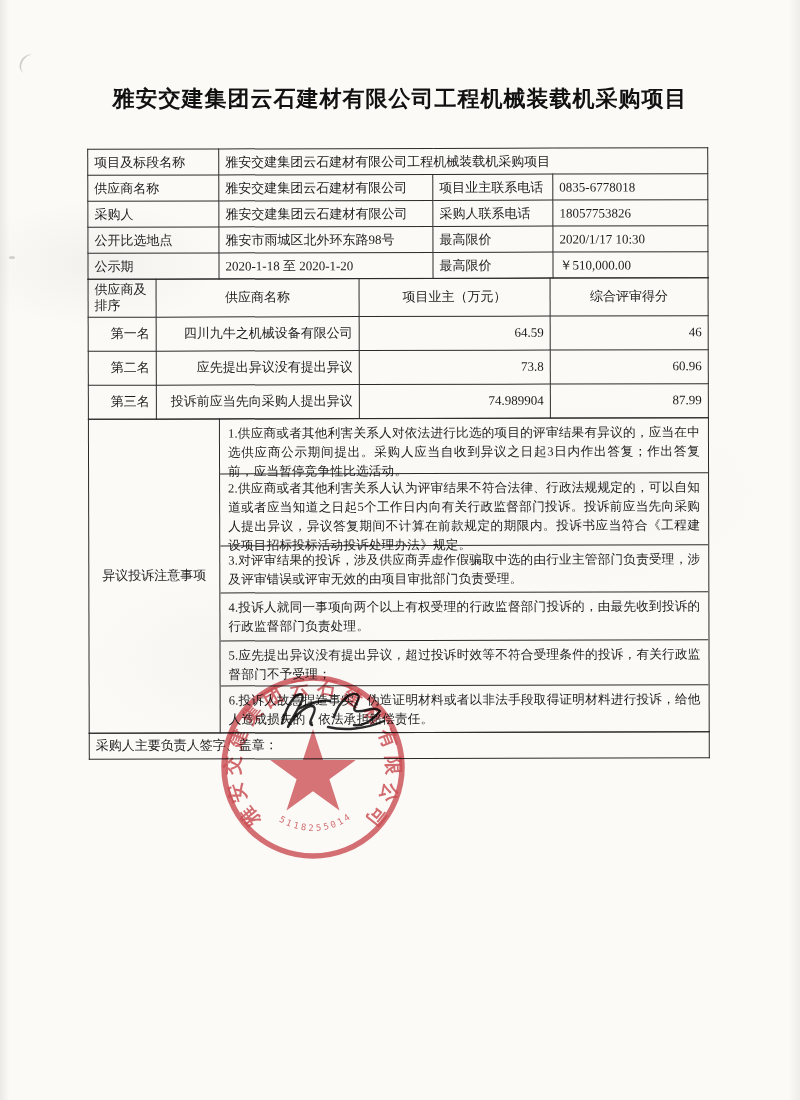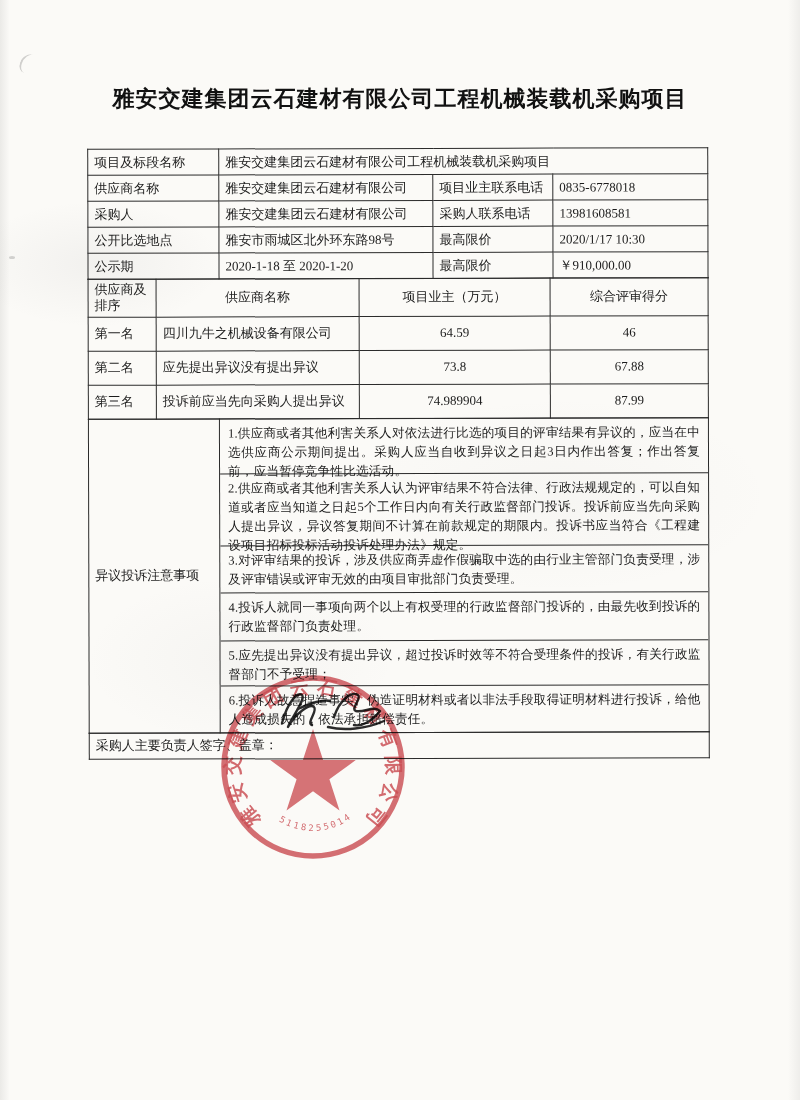"13981608581" td.val { text: 13981608581 -> 18057753826 }
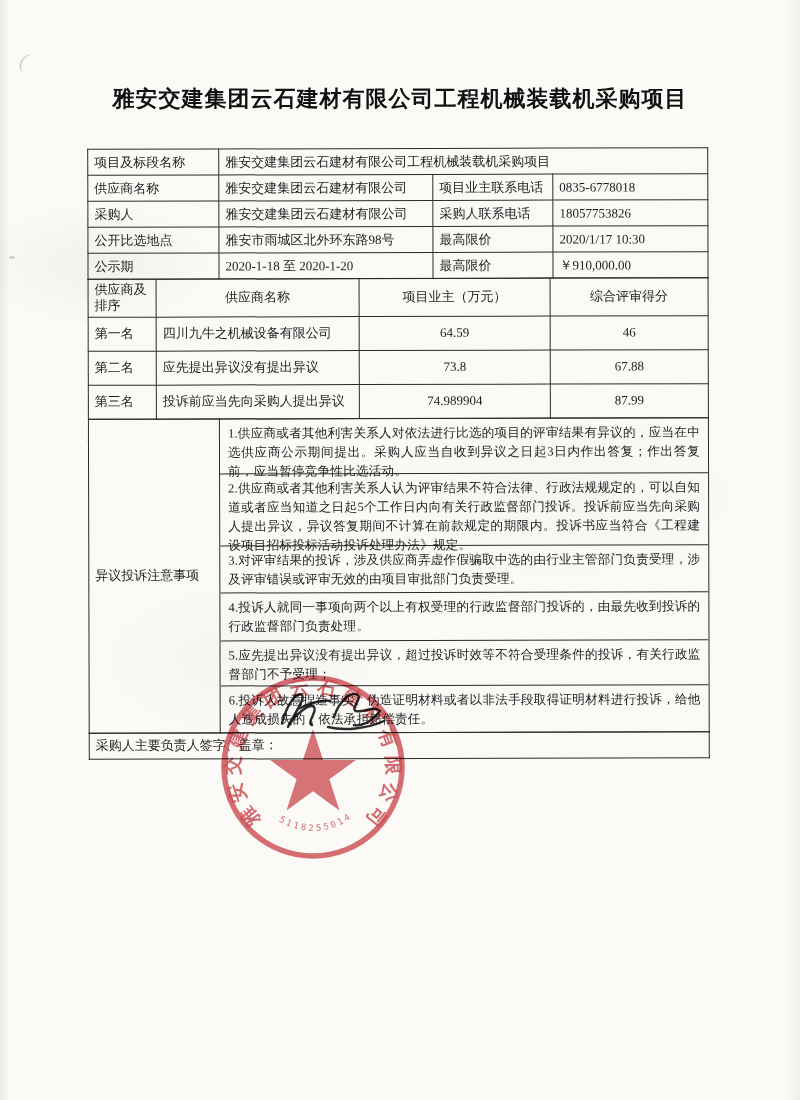"￥910,000.00" td.val { text: 910,000.00 -> 510,000.00 }
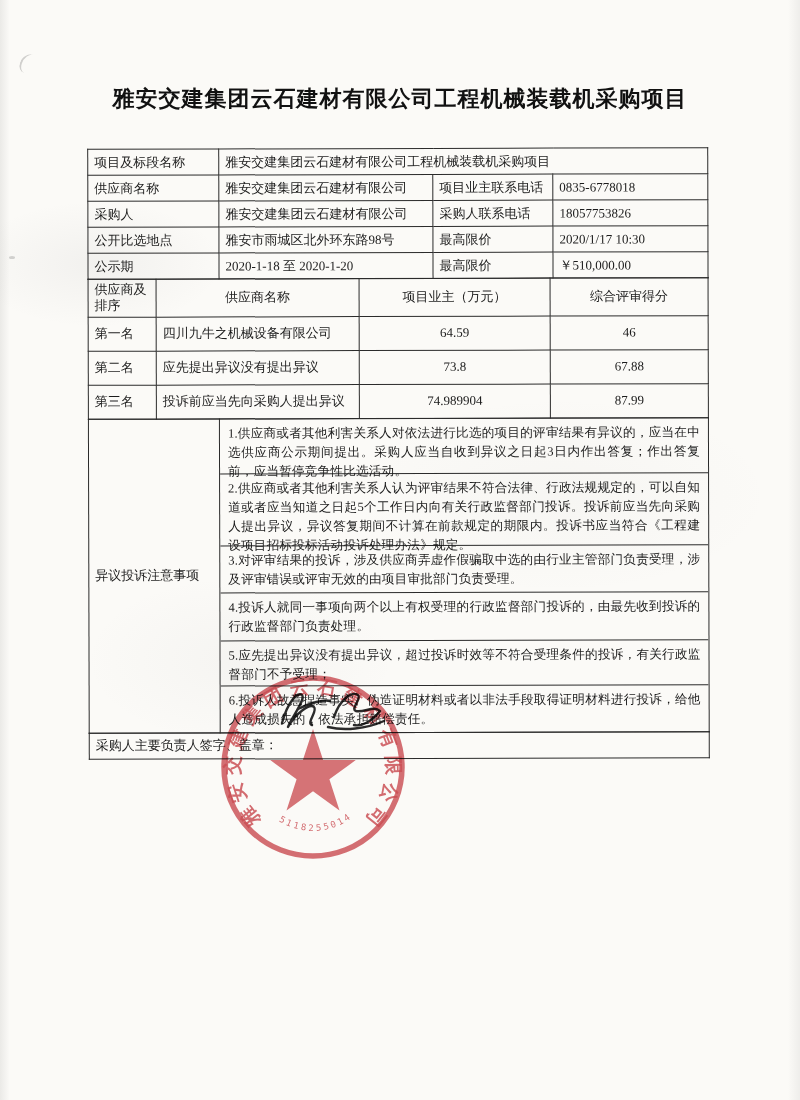"第一名" .sup-row td { text-align: none -> right }
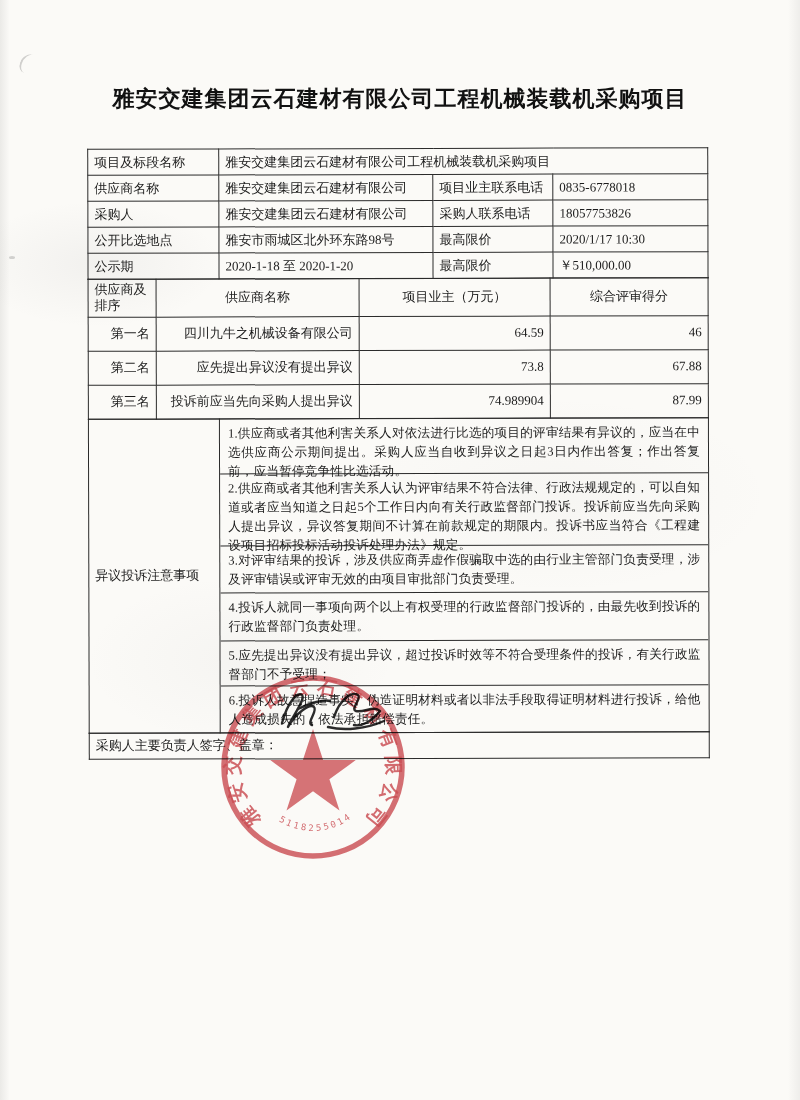"67.88" td.cen { text: 67.88 -> 60.96 }
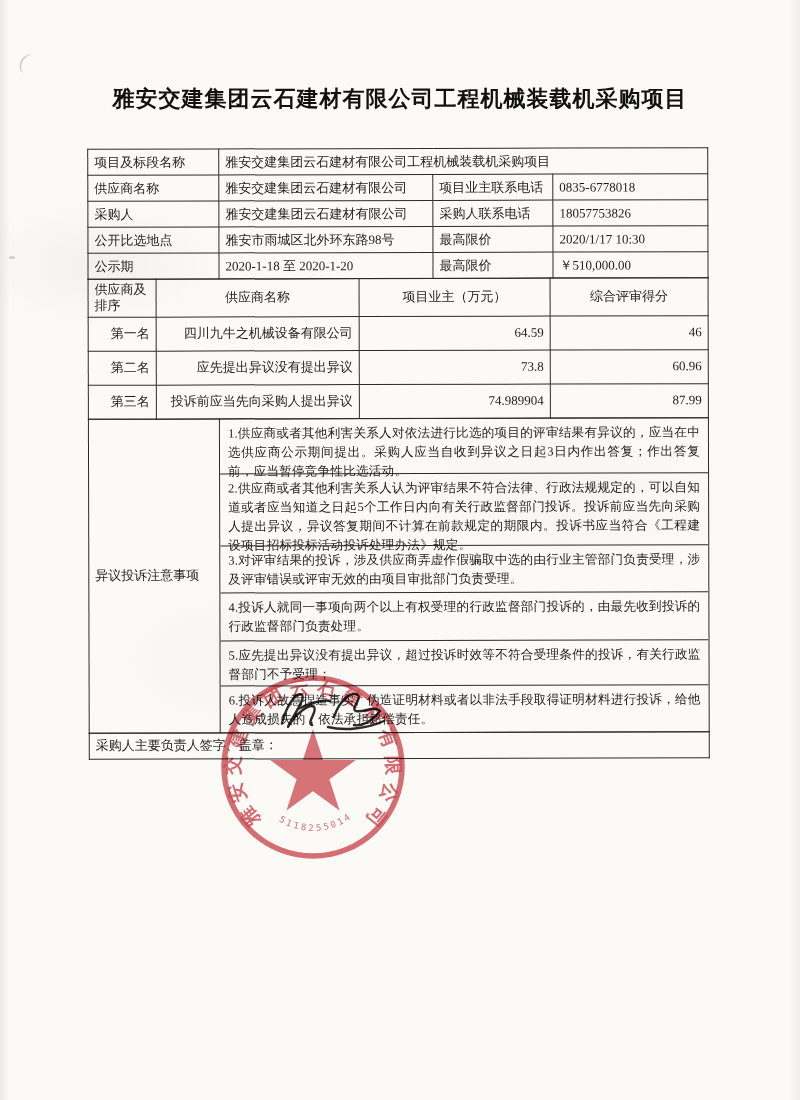"异议投诉注意事项" .notice-left { text-align: none -> center }
